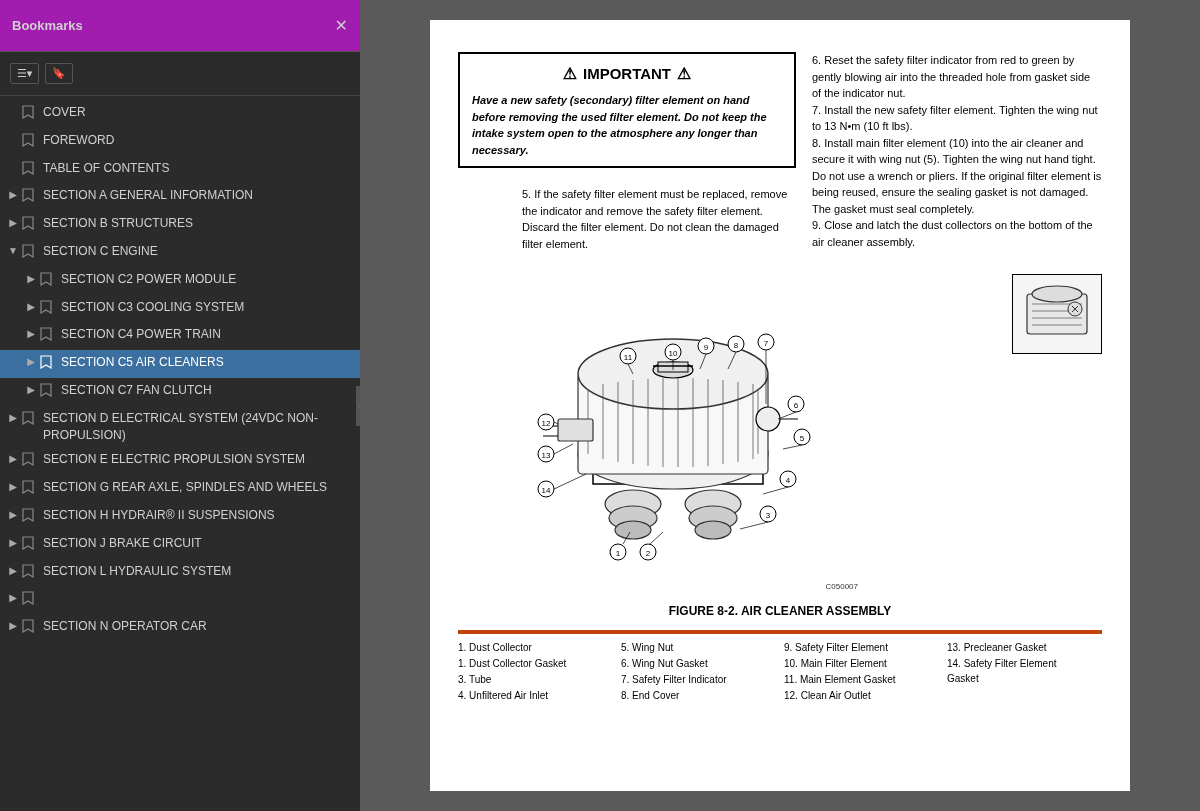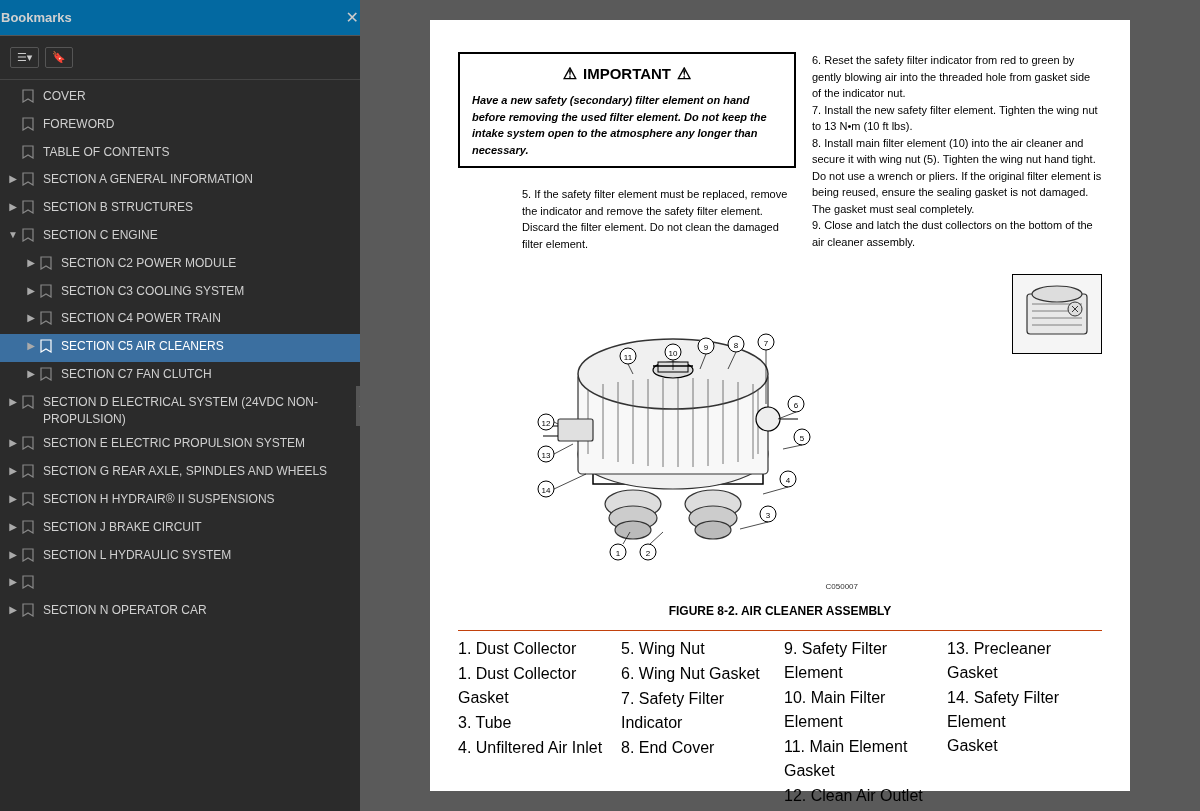"Bookmarks" #sidebar-header { background: #0369a1 -> #a21caf; height: 36px -> 52px; padding: 8px 1px -> 8px 12px }
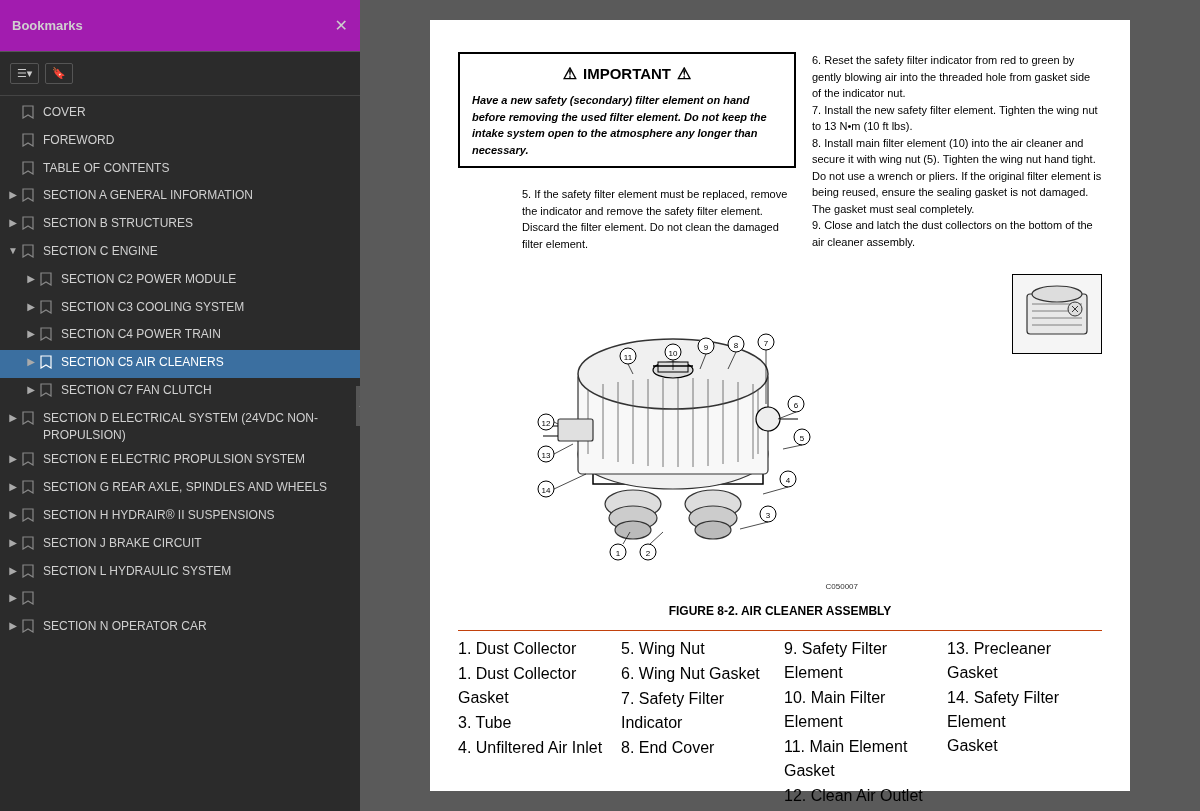"1. Dust Collector" .parts-list { border-top: 1px solid #c2410c -> 4px solid #c2410c; font-size: 16px -> 10px }
